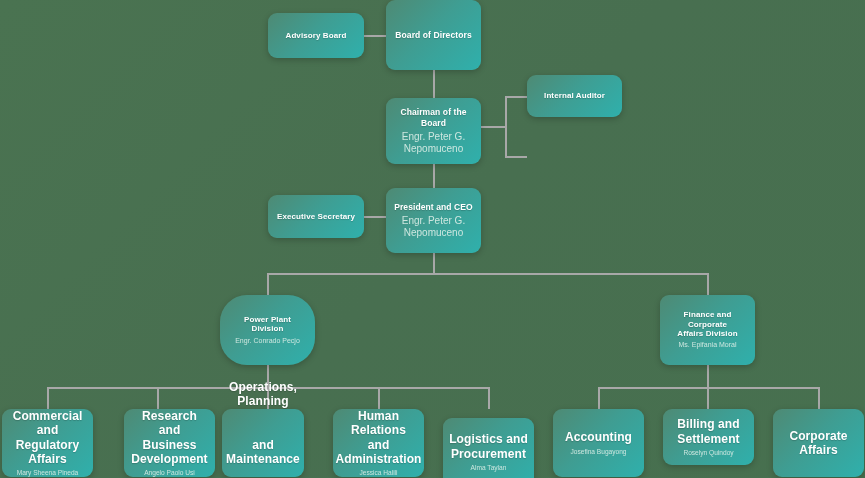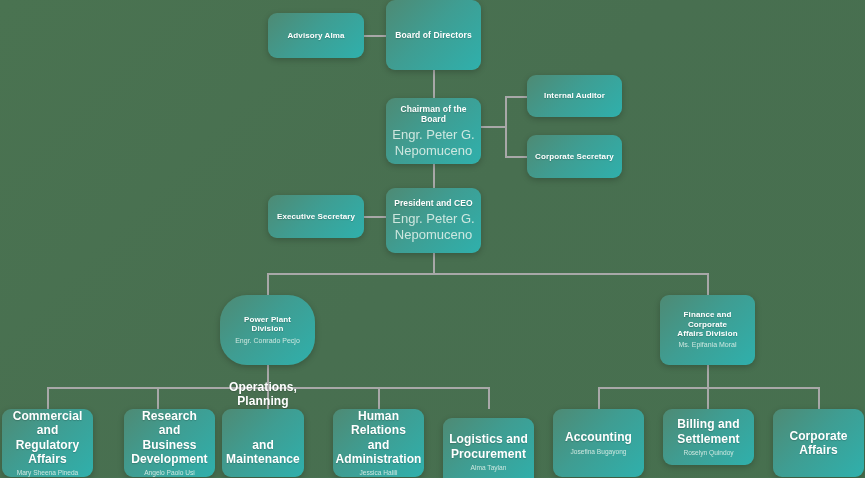"Advisory Alma" div.title { text: Alma -> Board }
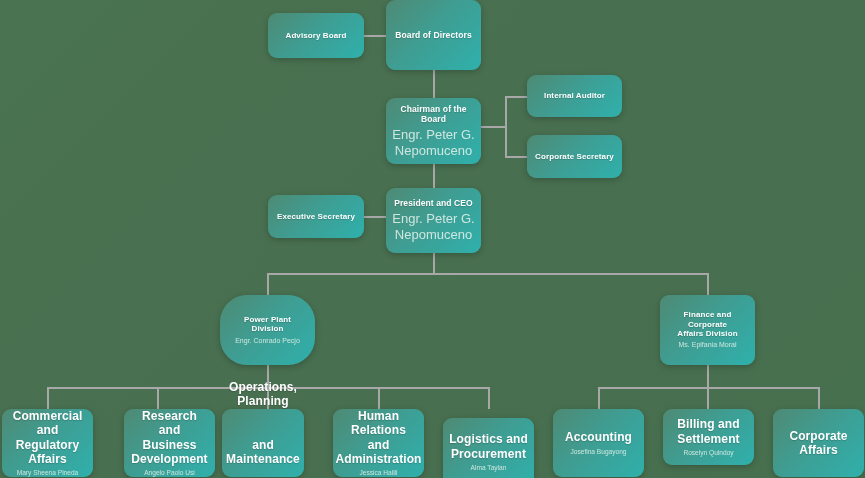"Engr. Peter G. Nepomuceno" .size-lg .person { font-size: 13px -> 10px }
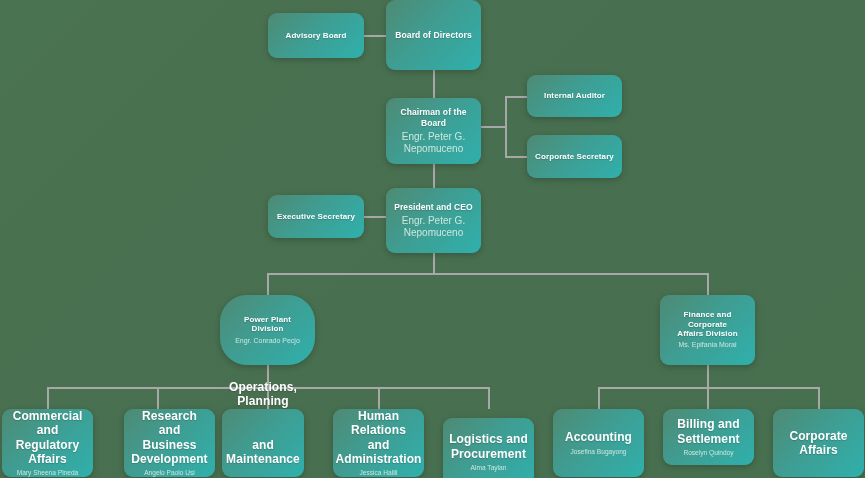"Corporate Secretary" div.node { html: <div> <div>Corporate Secretary</div> </div> -> none }
